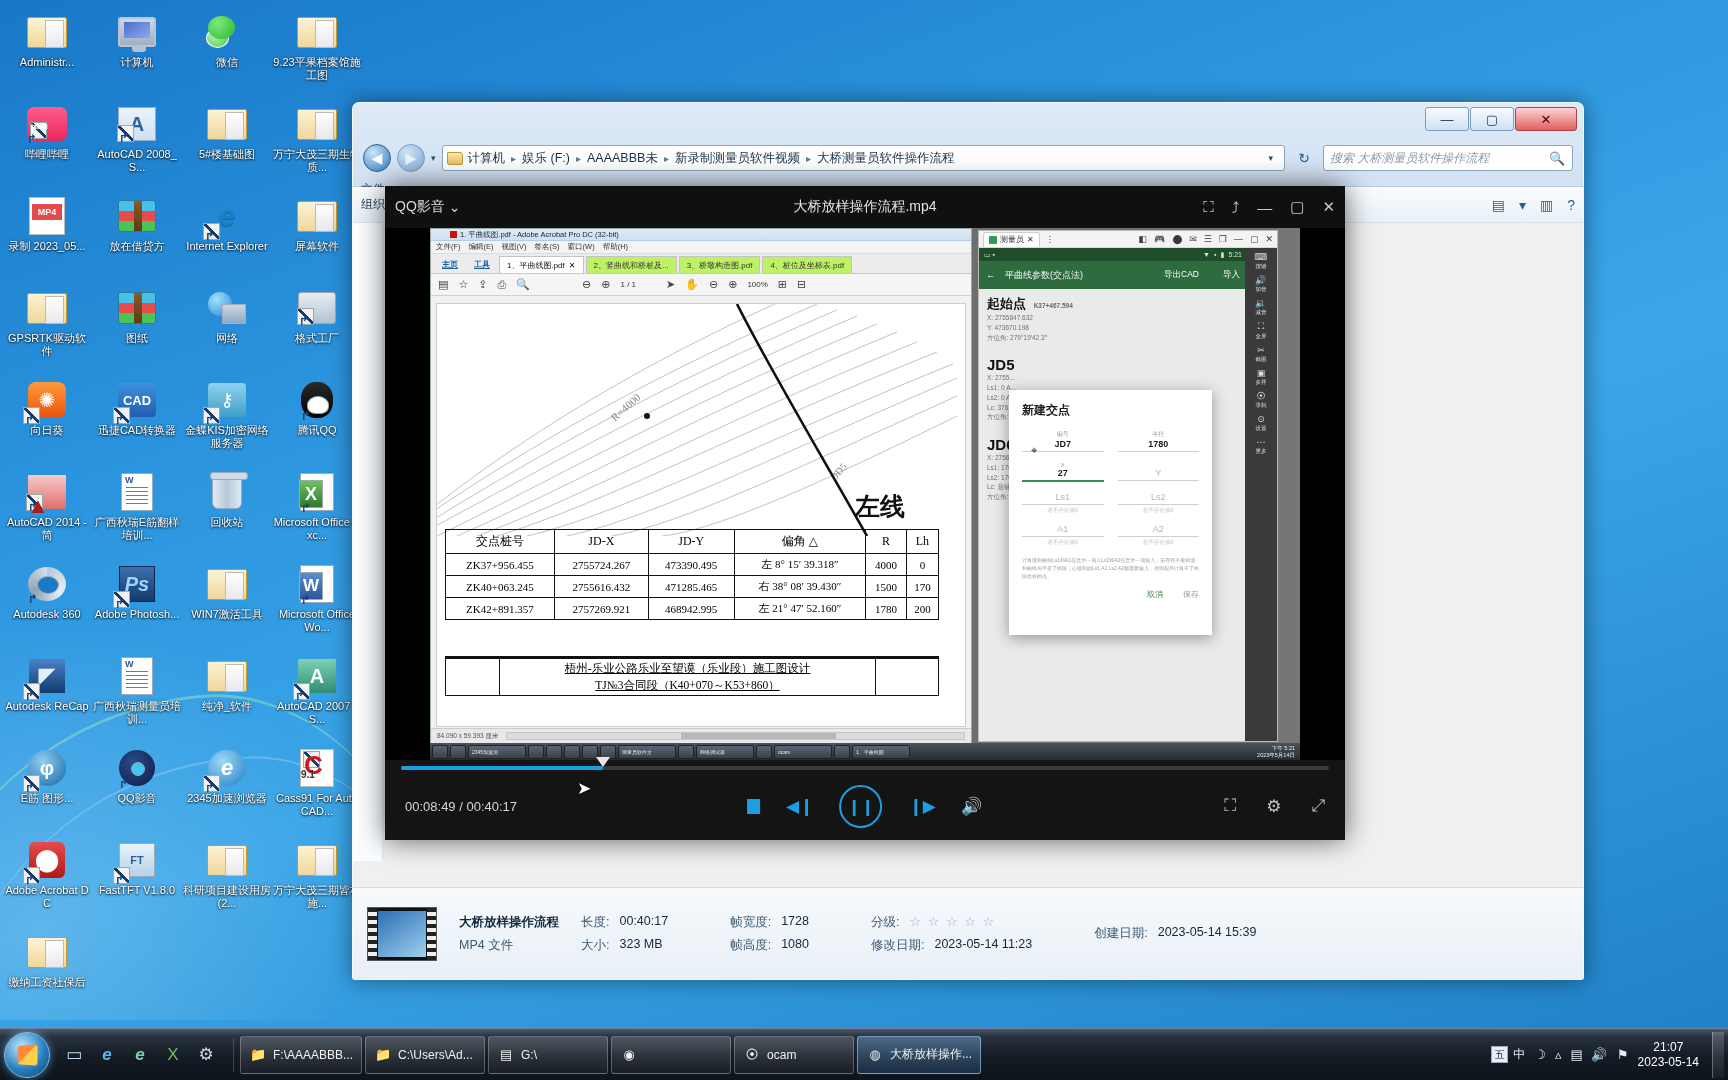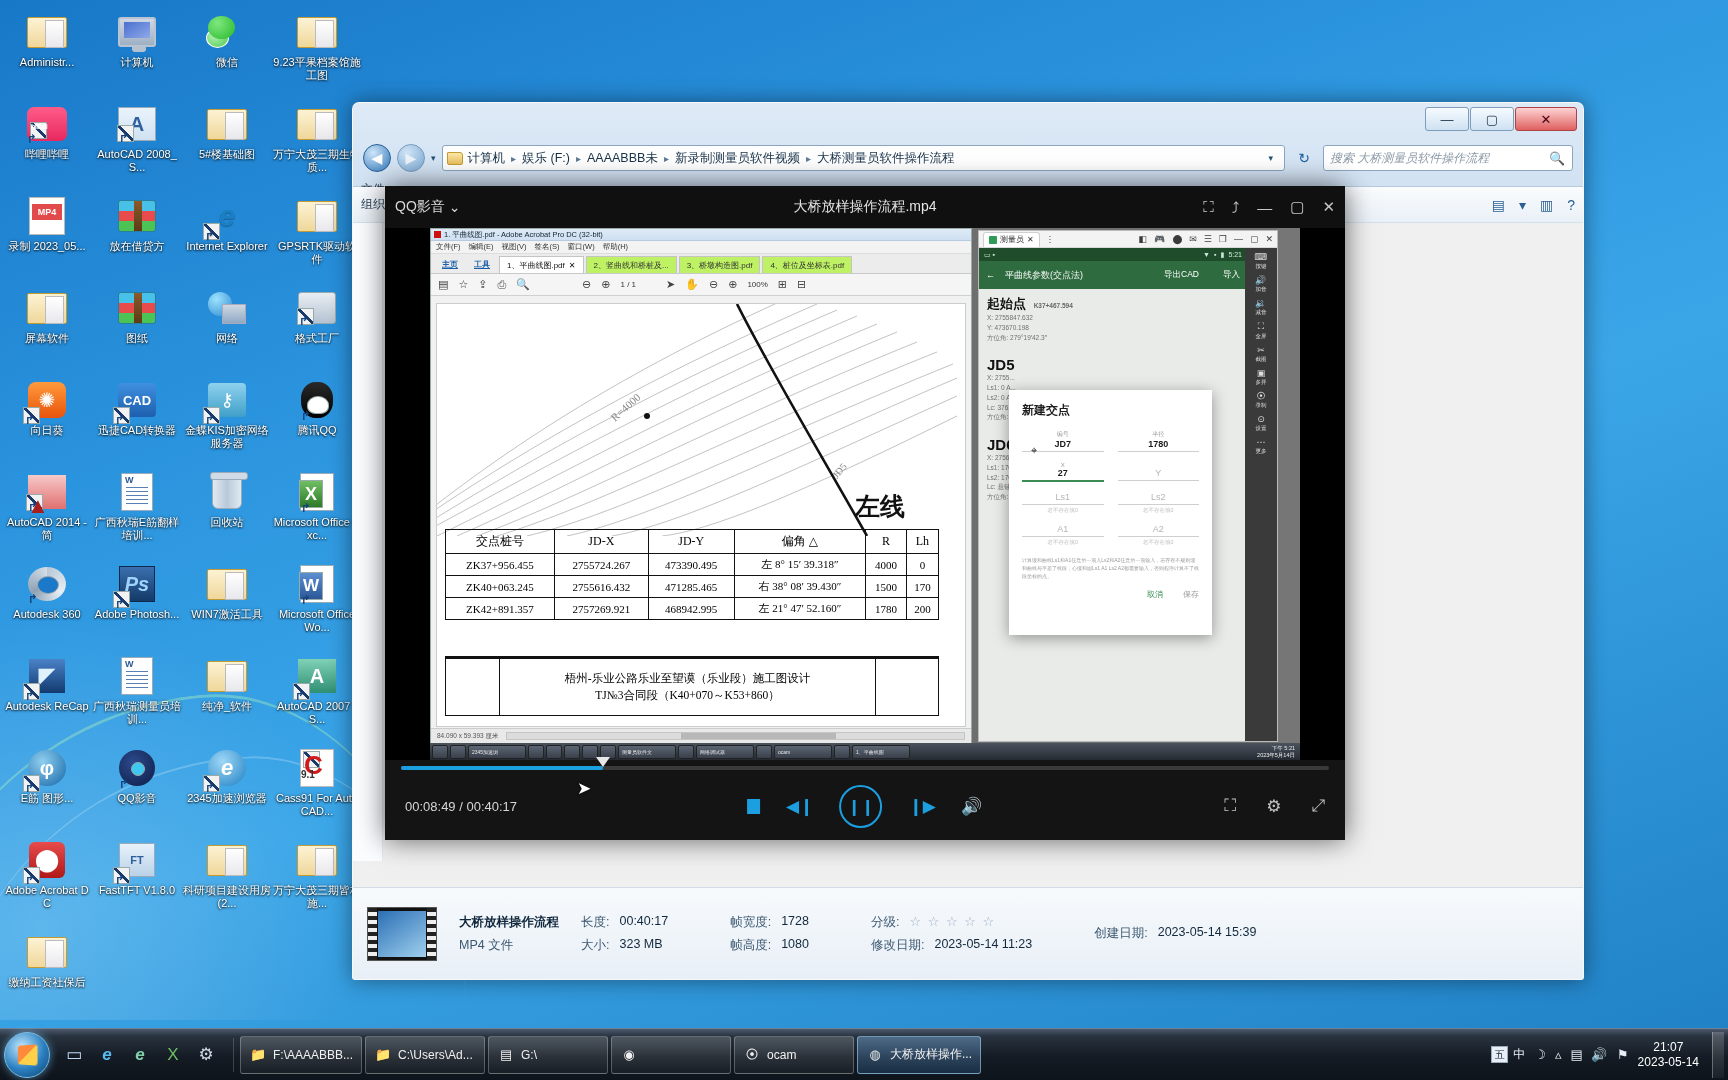"1. 平曲线图.pdf - Adobe Acrobat" .acro-title { padding: 0 3px -> 0 19px }
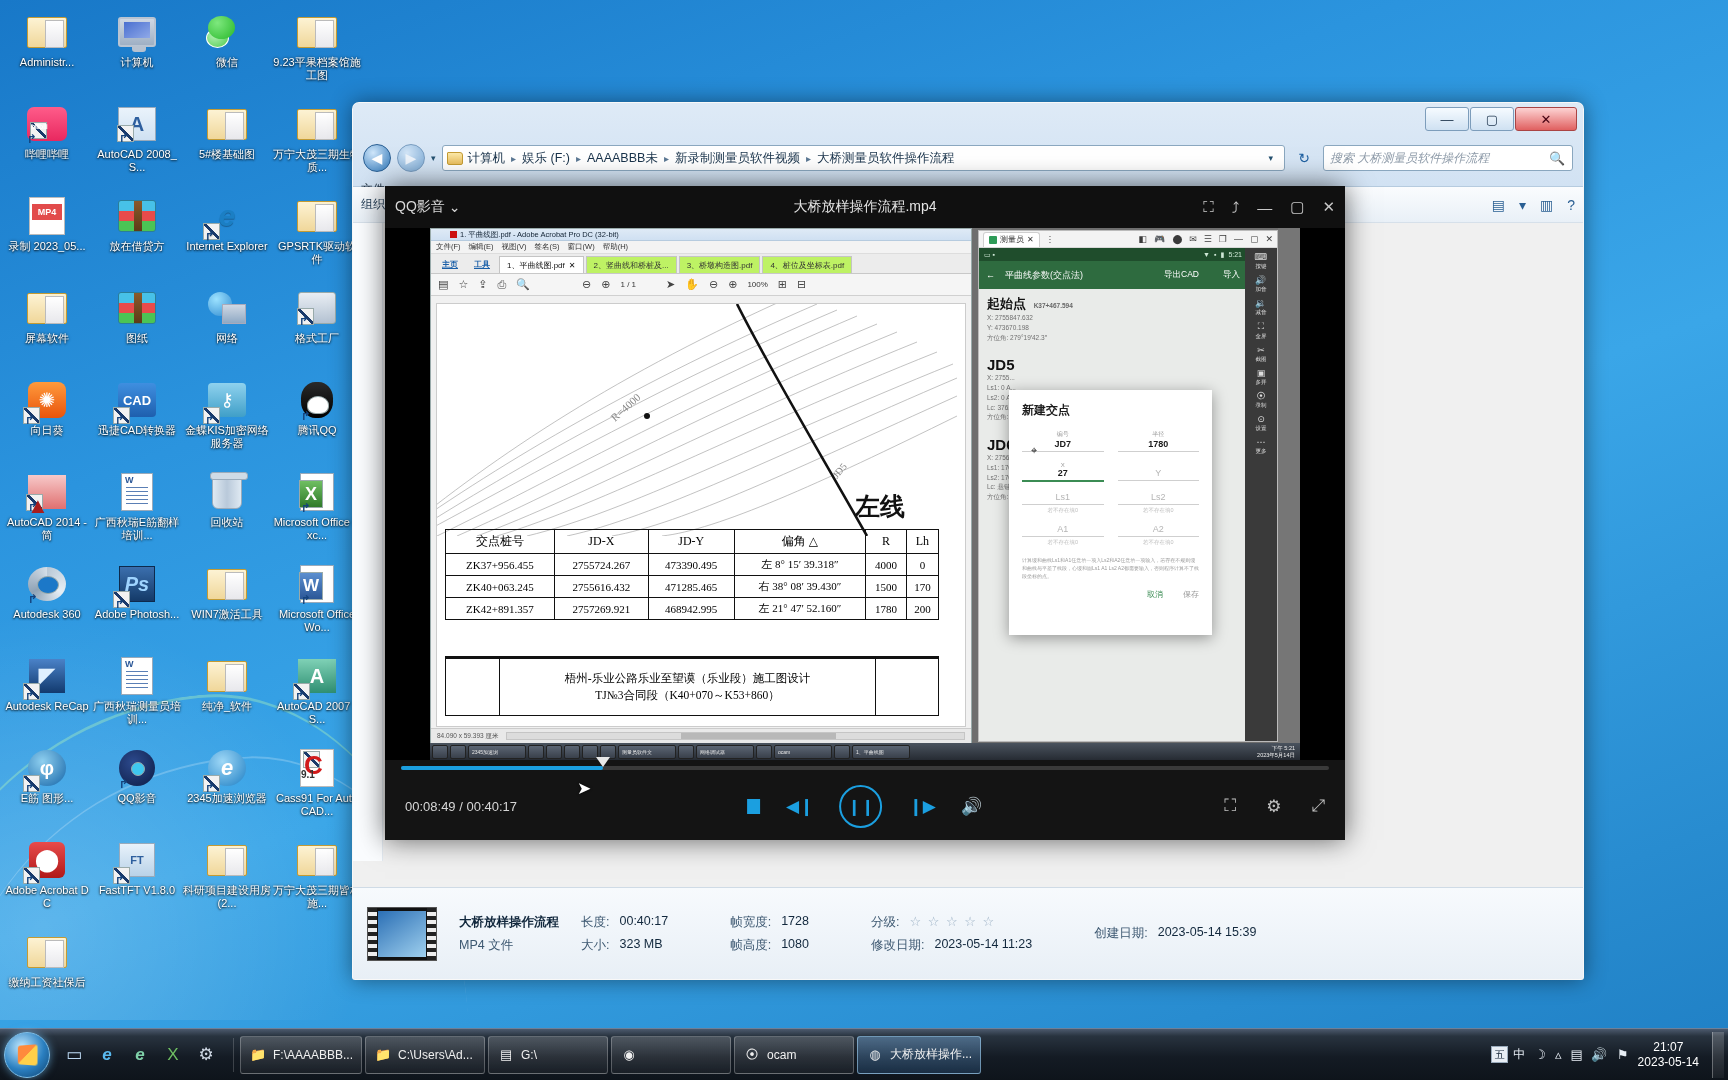"GPSRTK驱动软件" div.dicon { order: before "屏幕软件" -> after "屏幕软件" }
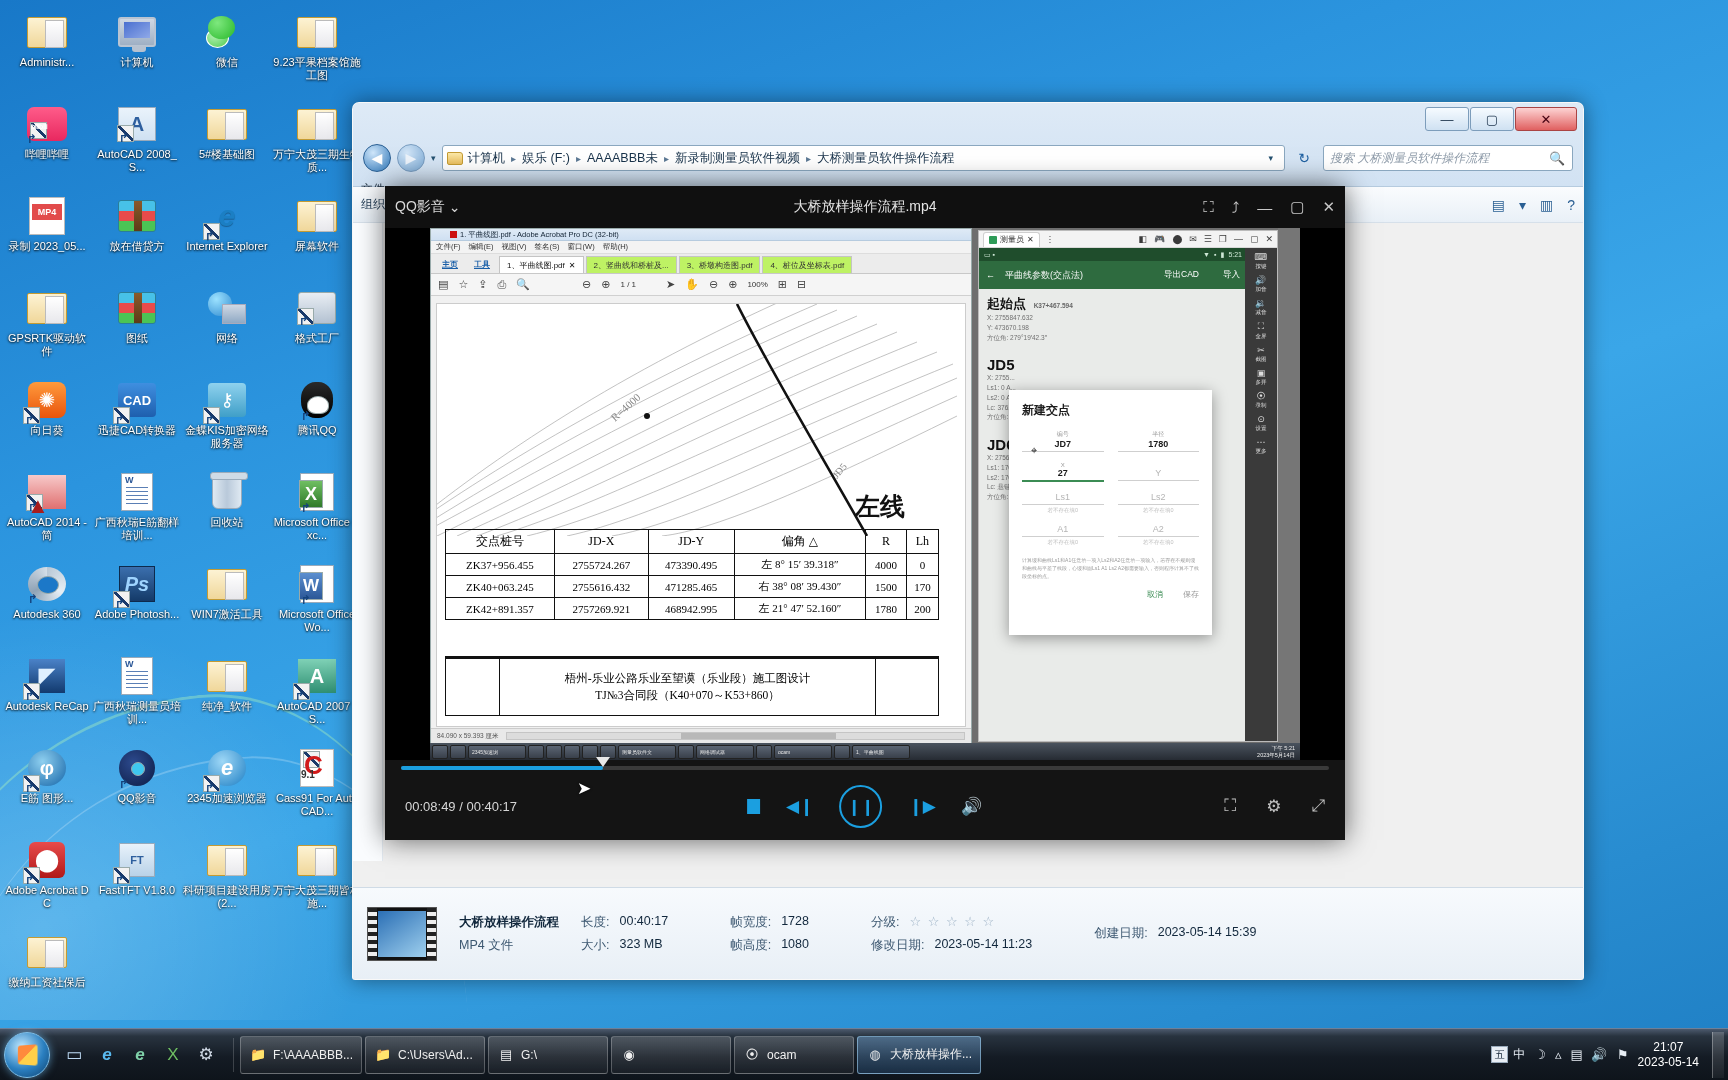"梧州-乐业公路乐业至望谟（乐业段）施工图设计" .dwg-title-block { height: 60px -> 40px; text-decoration: none -> underline }
